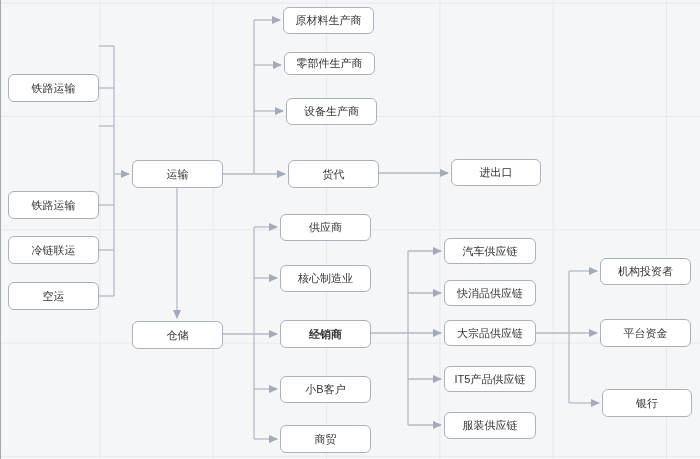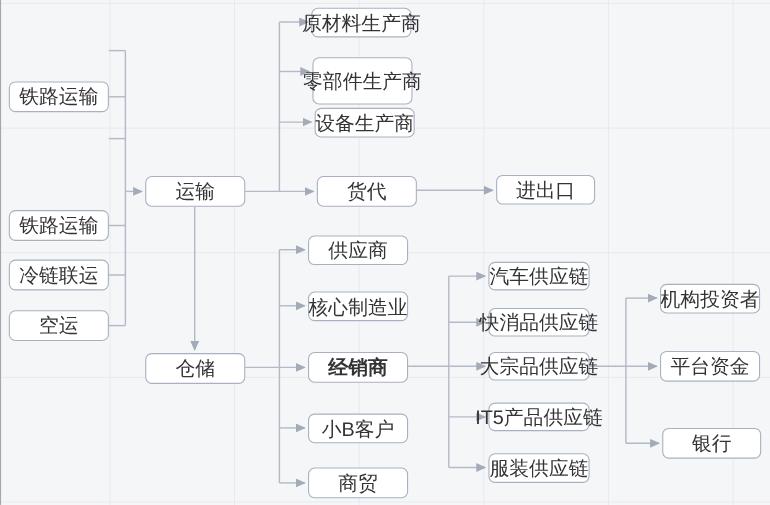"原材料生产商" .node { font-size: 18px -> 11px }
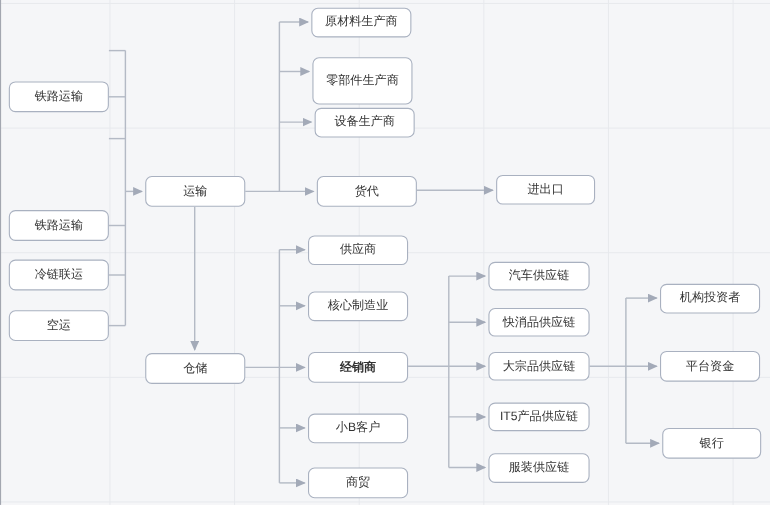"零部件生产商" div.node { height: 43px -> 23px }
